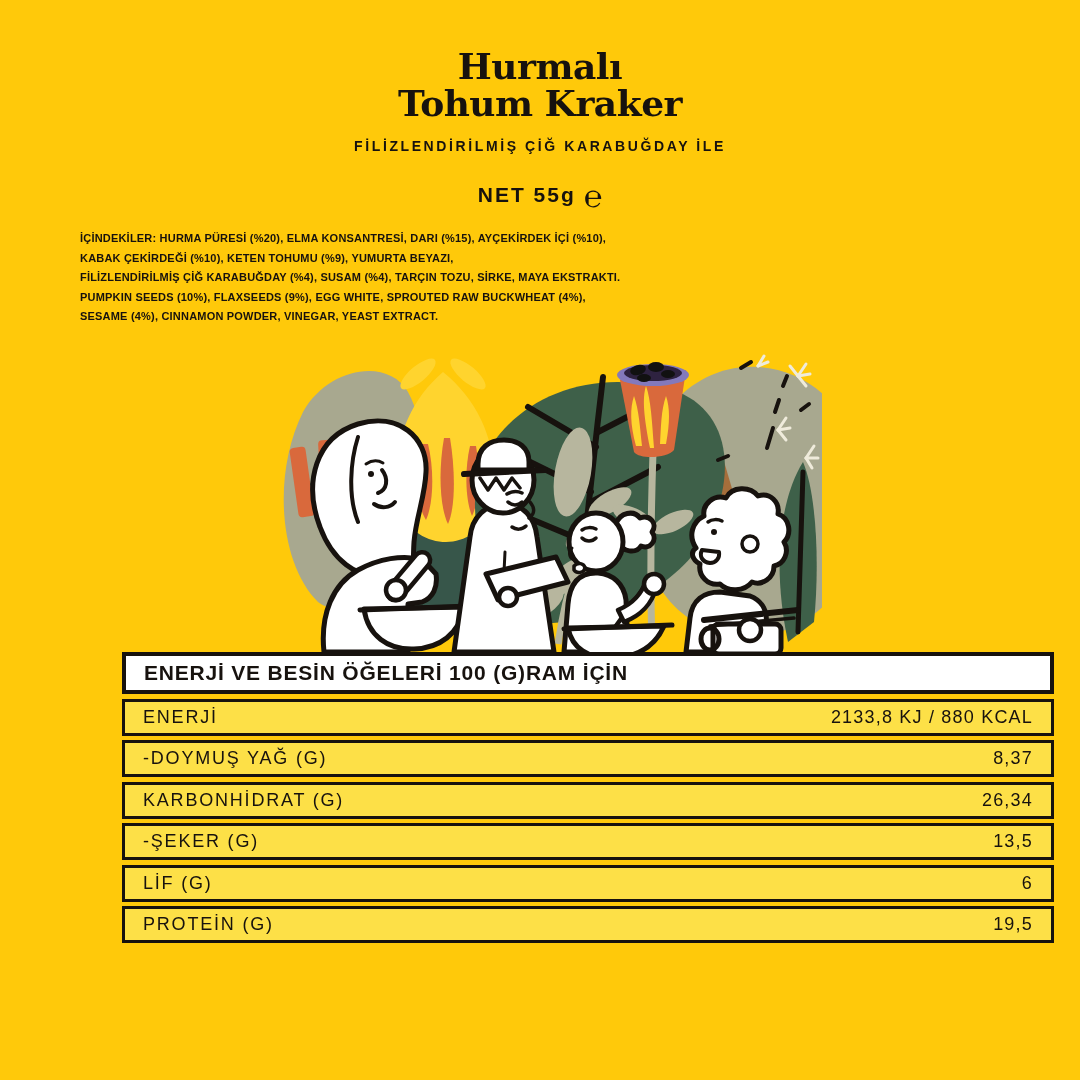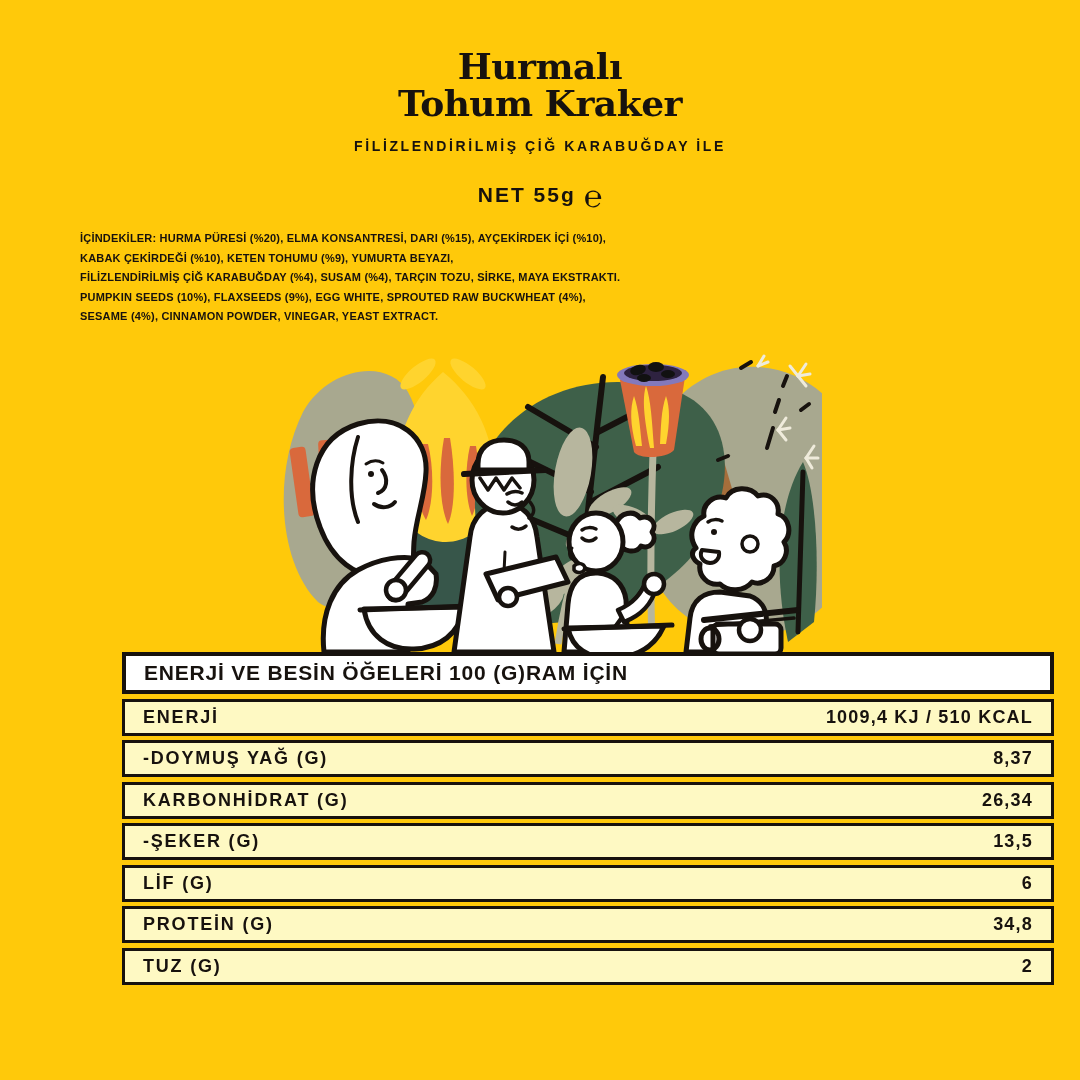"ENERJİ" .ntable .trow { background: #fef9c3 -> #fde047; font-weight: 700 -> 400 }
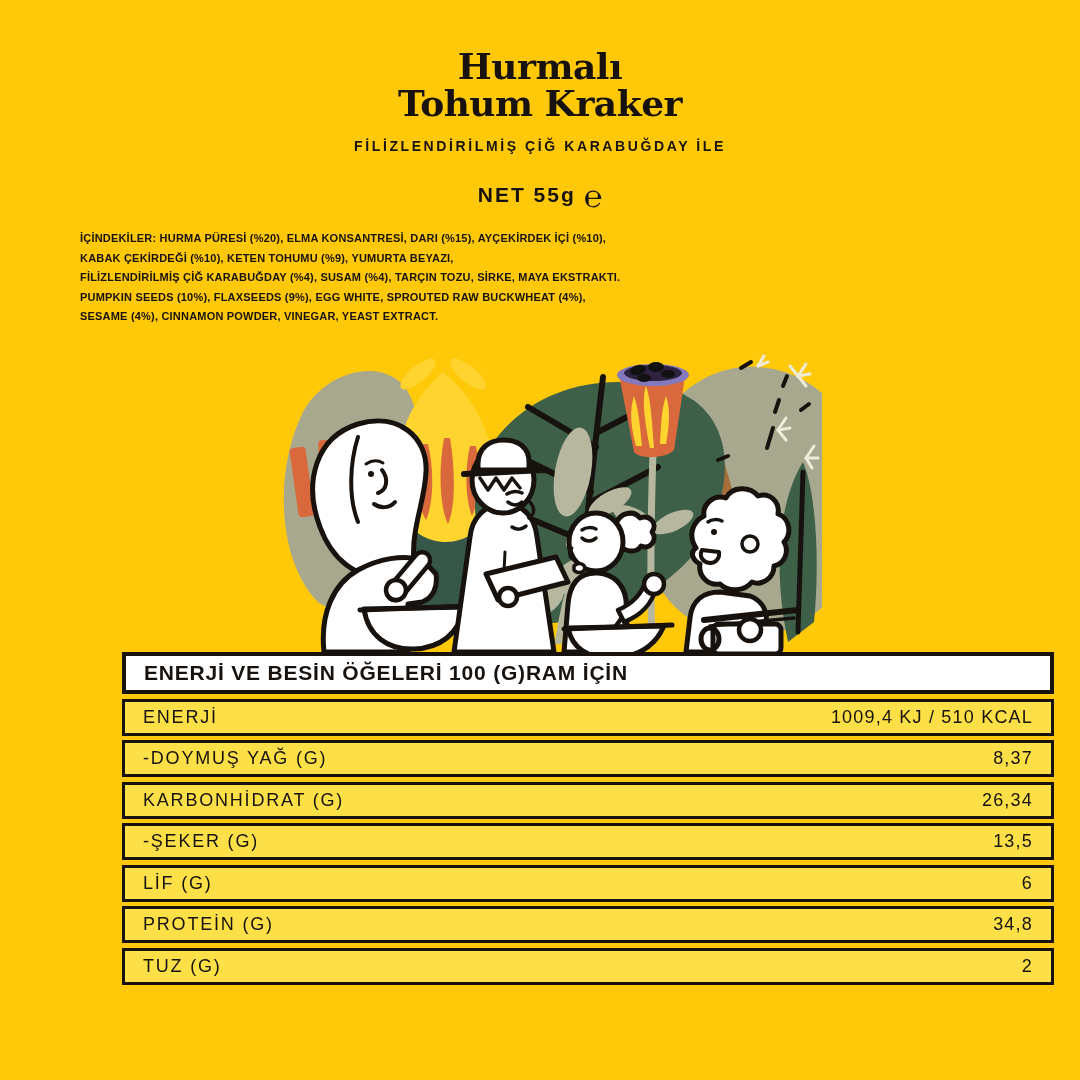"1009,4 KJ / 510 KCAL" span.tval { text: 1009,4 KJ / 510 -> 2133,8 KJ / 880 }
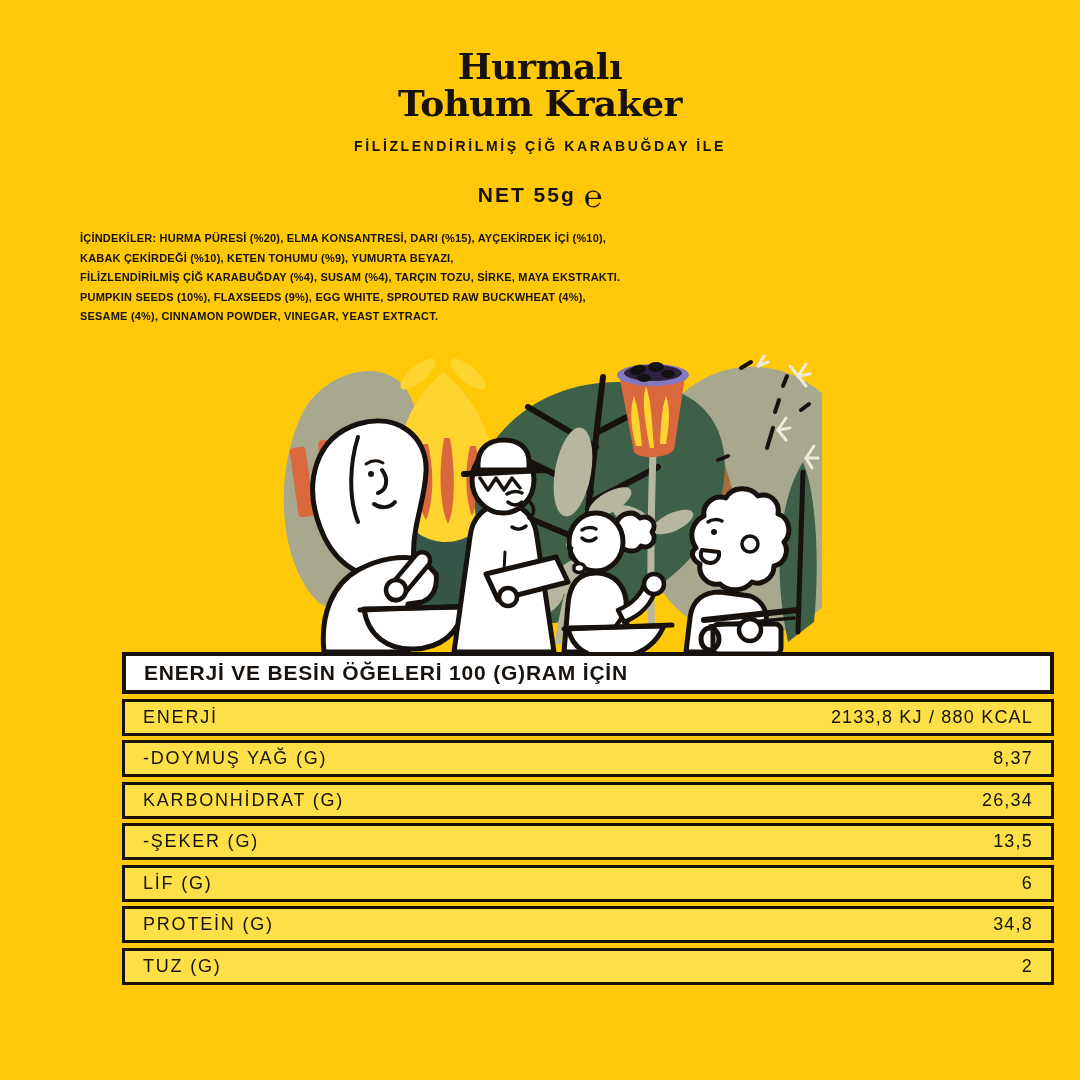"34,8" span.tval { text: 34,8 -> 19,5 }
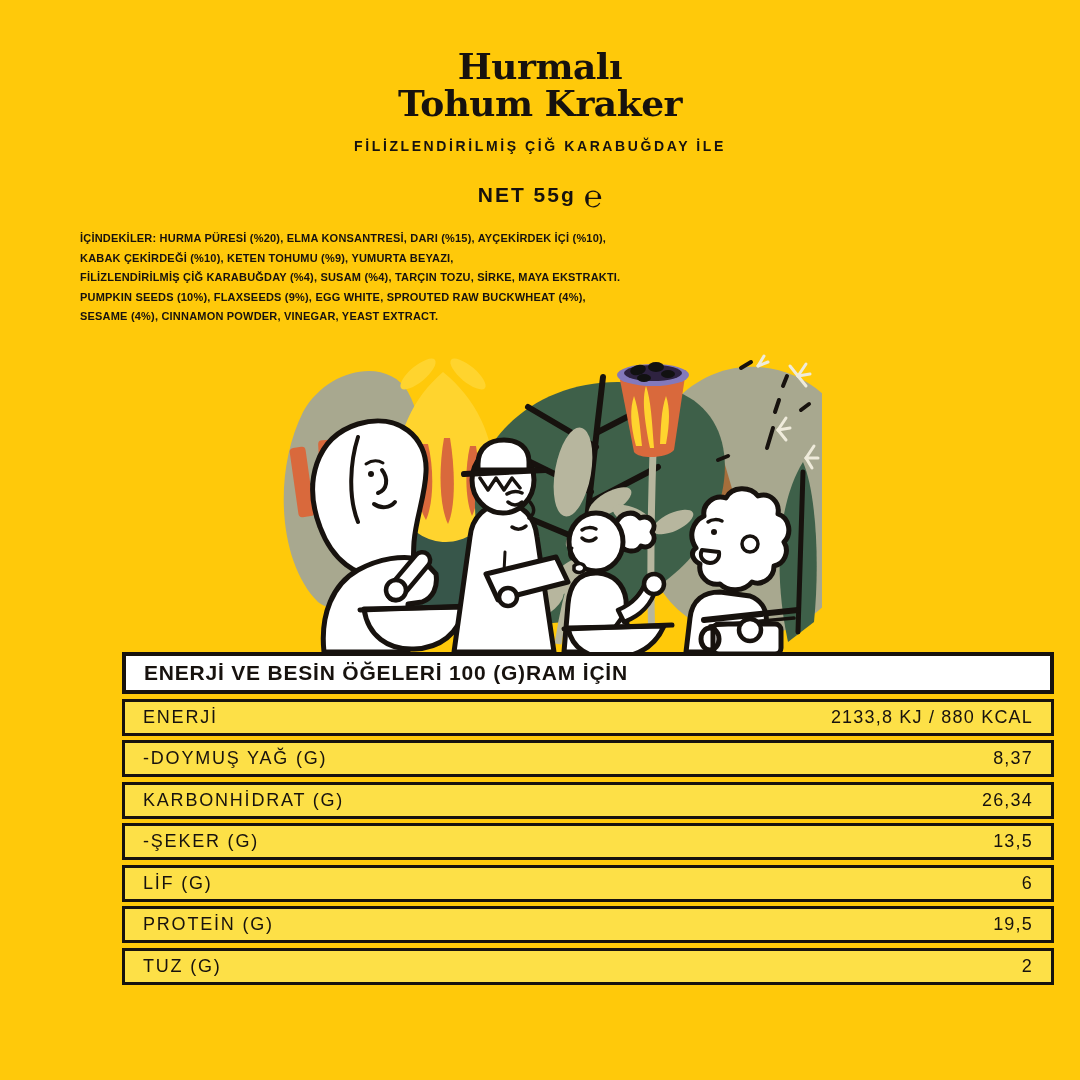"TUZ (G)" div.trow { html: <div> <span>TUZ (G)</span> <span>2</span> </div> -> none }
